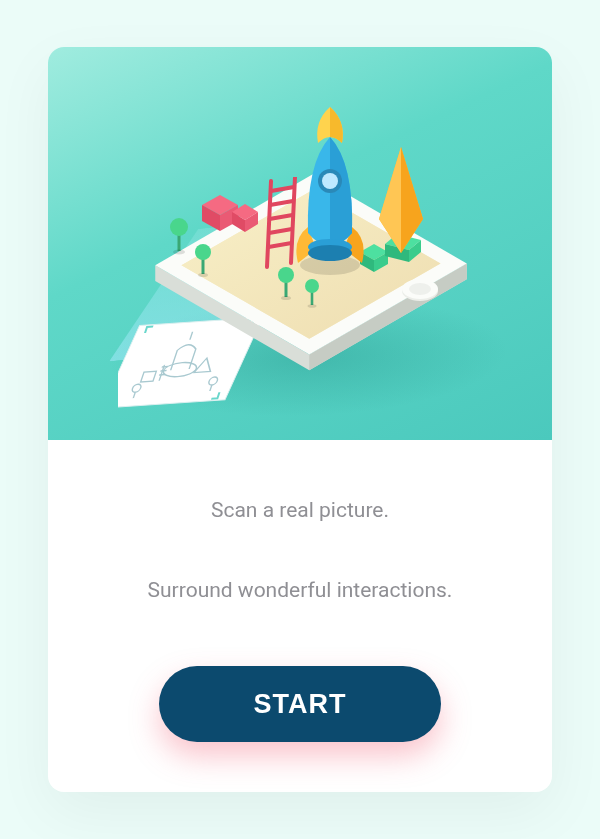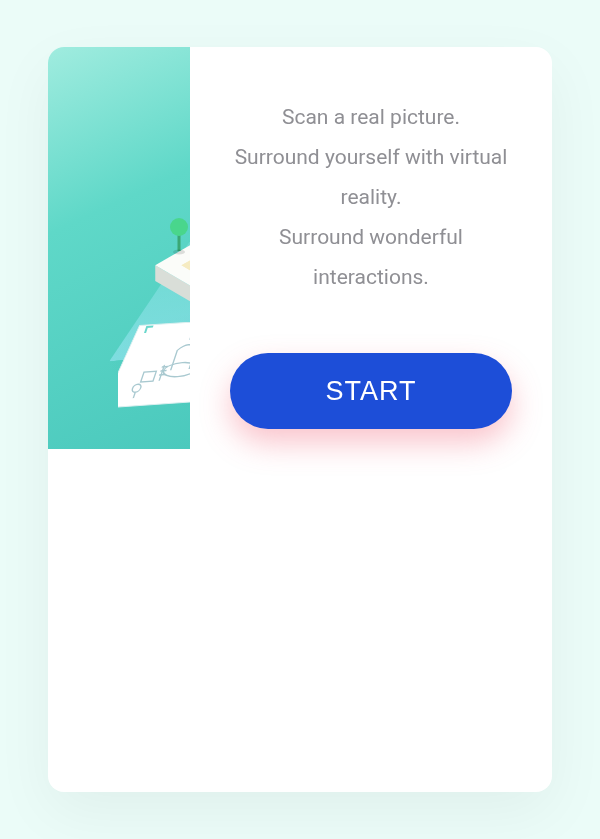"Scan a real picture." .card { flex-direction: row -> column }
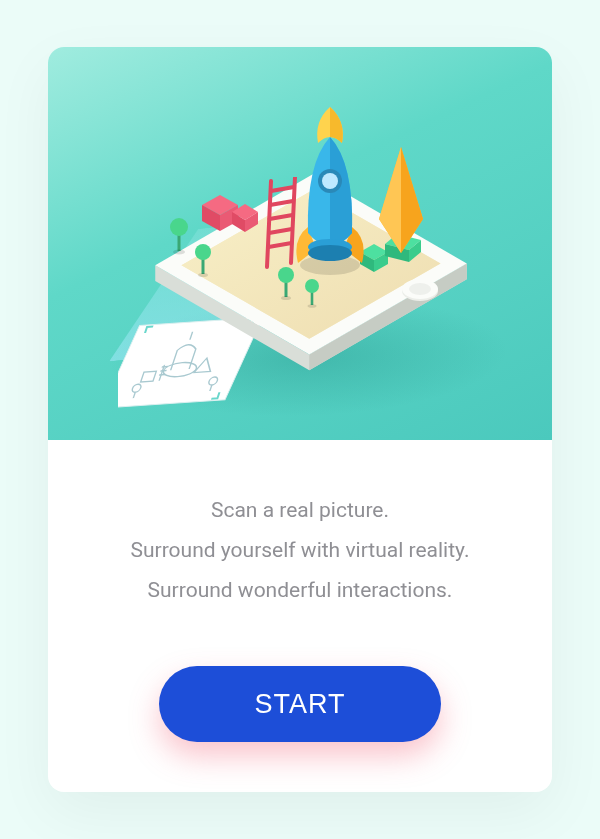"Surround yourself with virtual reality." span { html: <span>Surround yourself with virtual reality.</span> -> none }
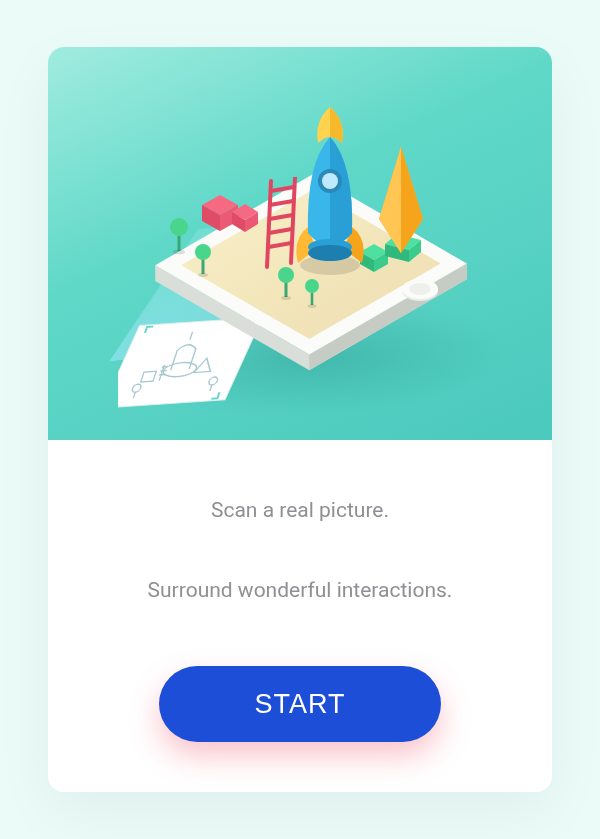"START" .start-btn { background: #1d4ed8 -> #0c4a6e; font-weight: 400 -> 700 }
